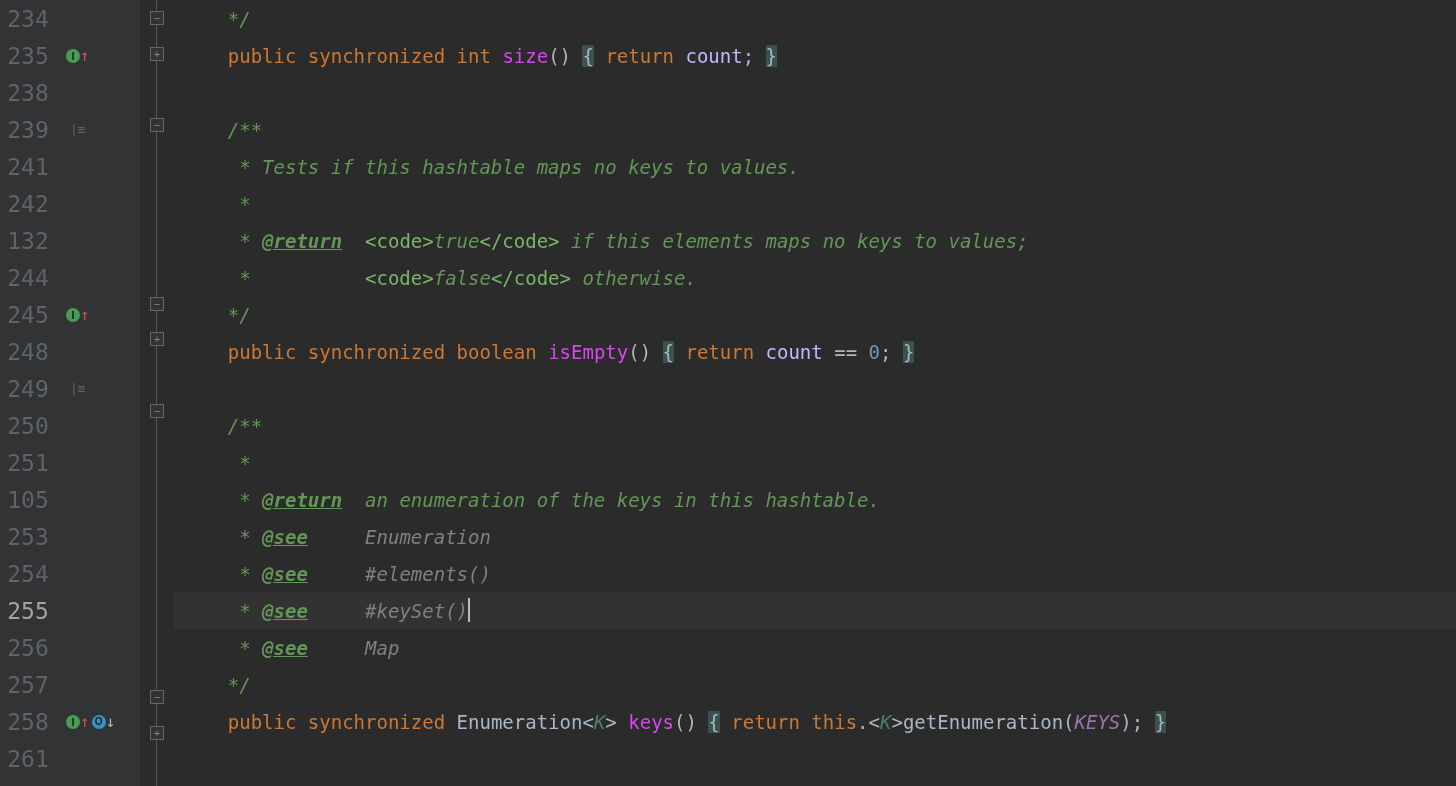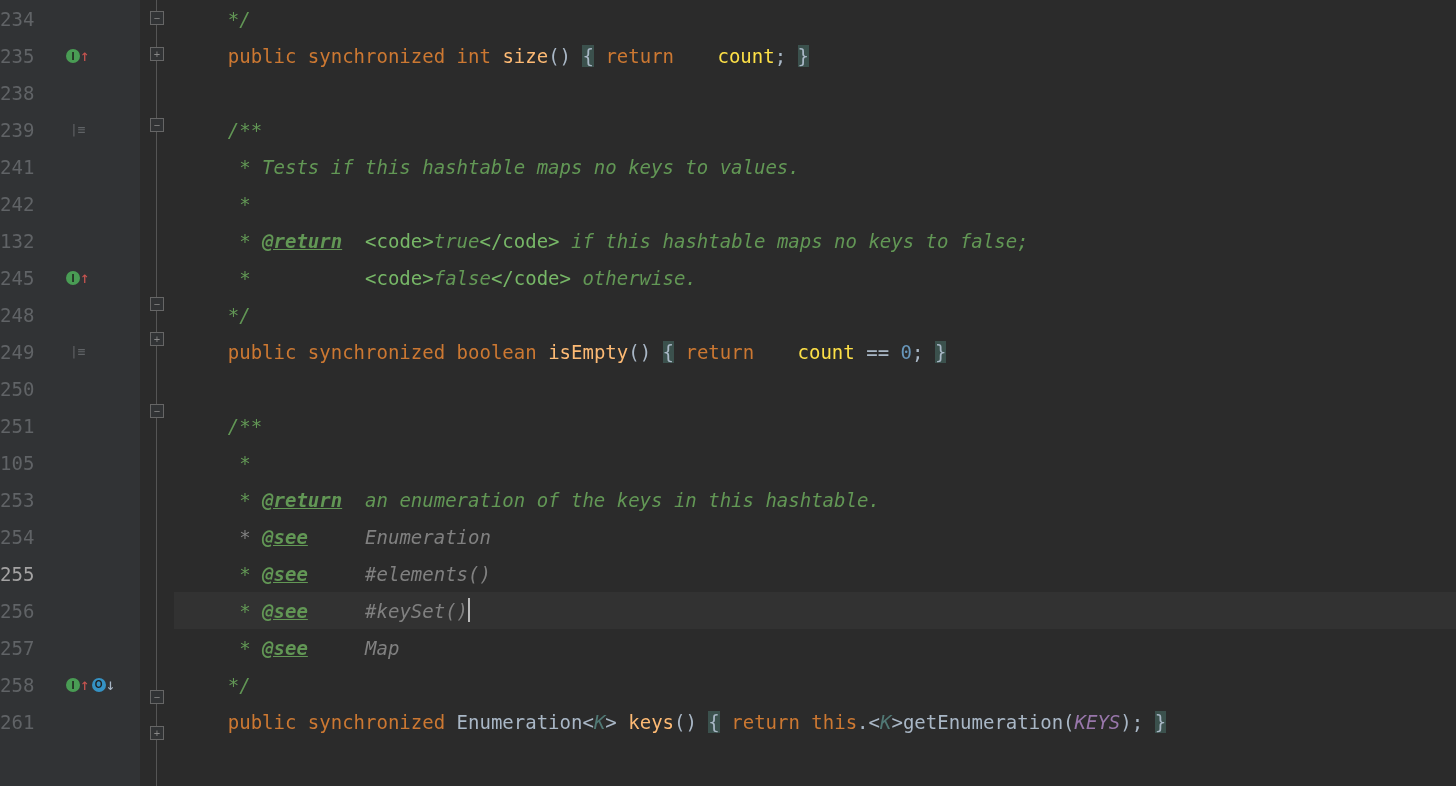"234" .line-number { font-size: 19px -> 23px; text-align: left -> center }
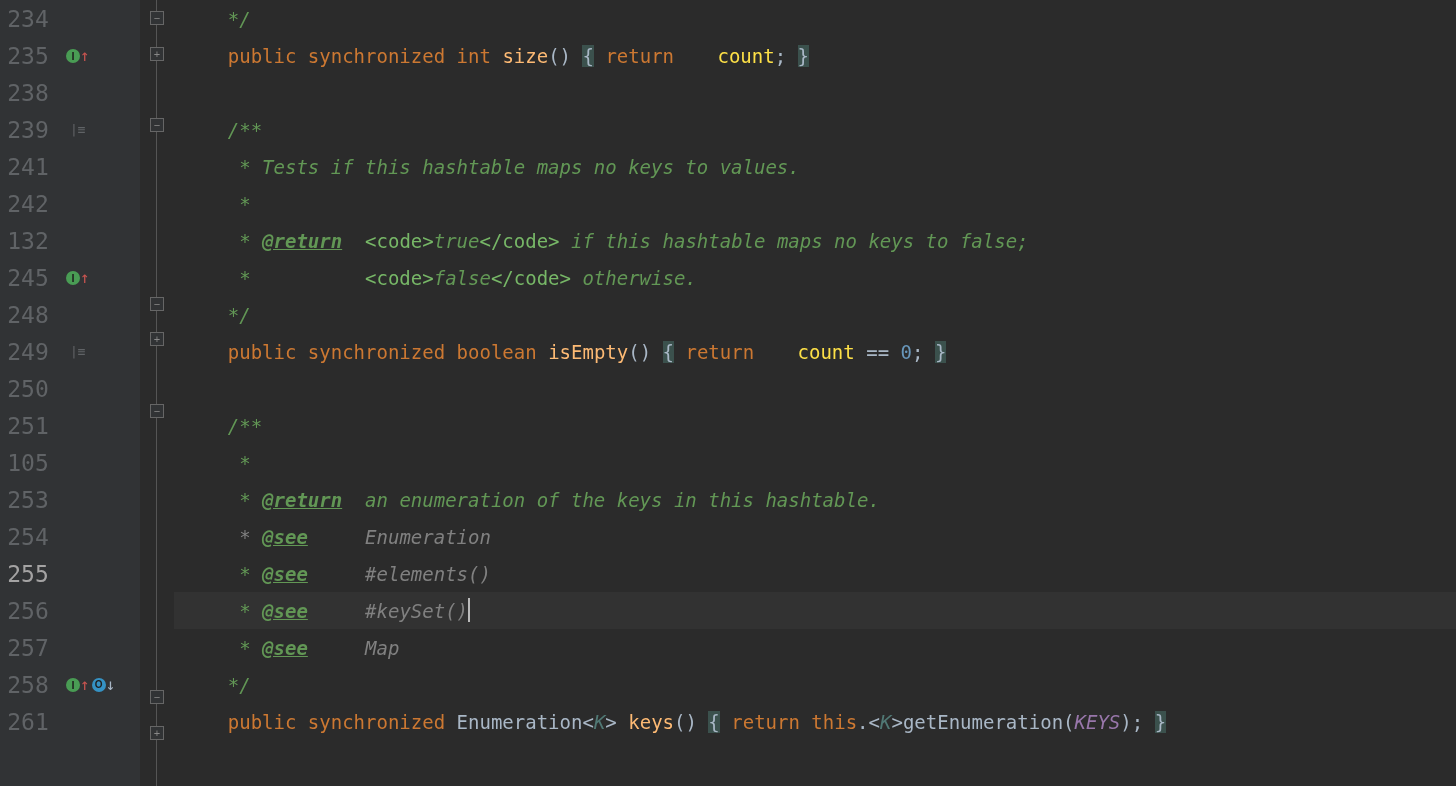"size" .tok-method { color: #fdba74 -> #d946ef }
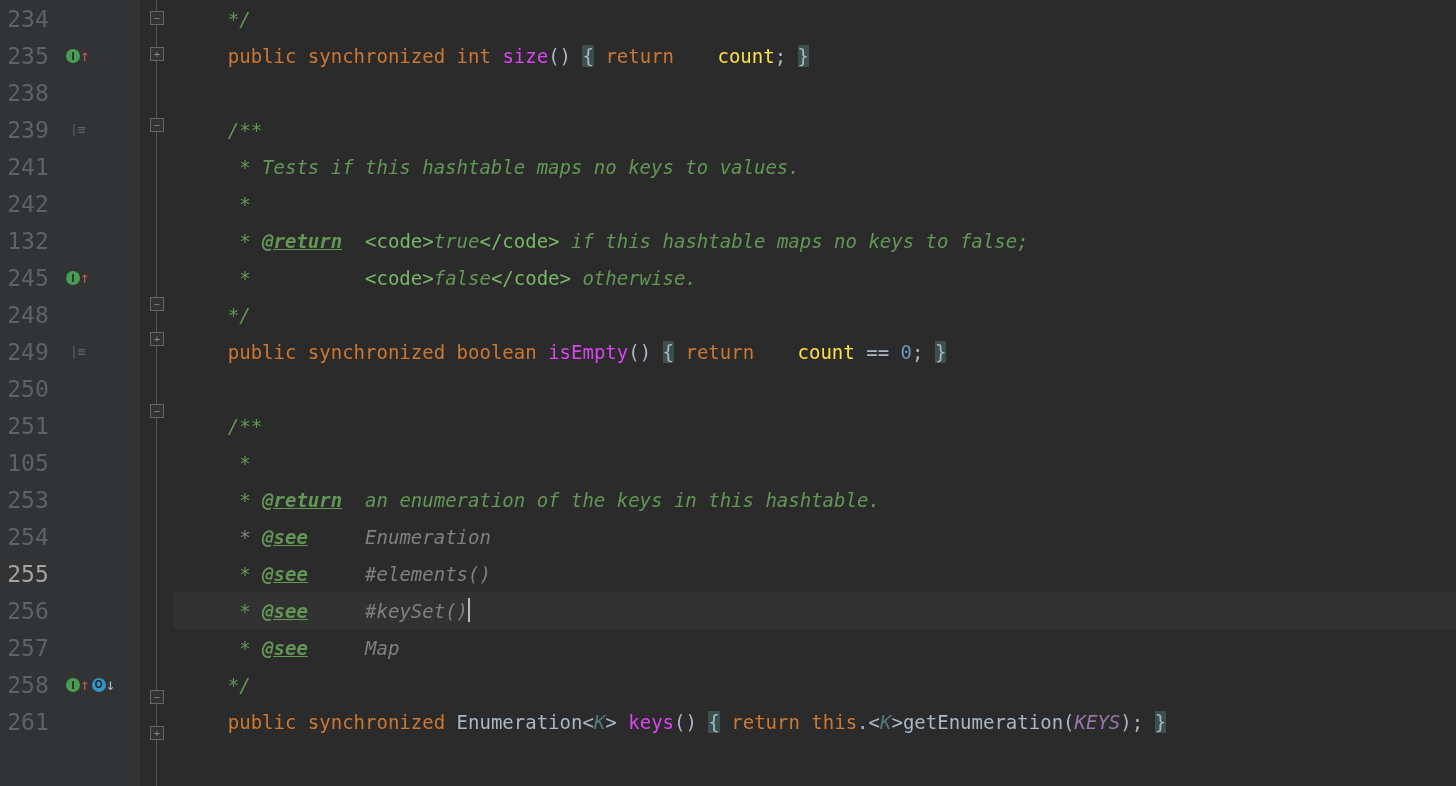"count" .tok-field { color: #fde047 -> #c4b5fd; margin-left: 32px -> none }
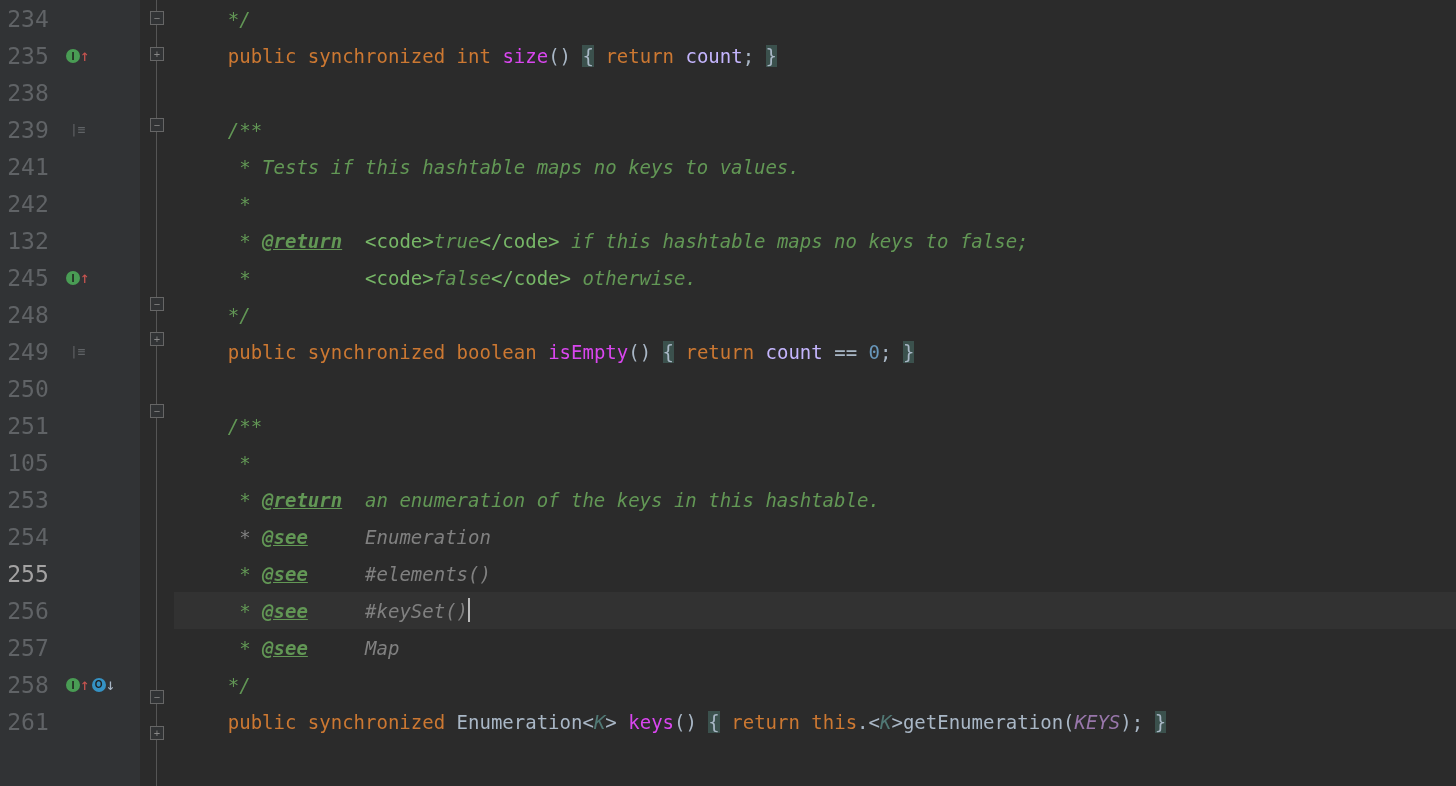"if this hashtable maps no" span.tok-doc { text: hashtable maps no keys to false -> elements maps no keys to values }
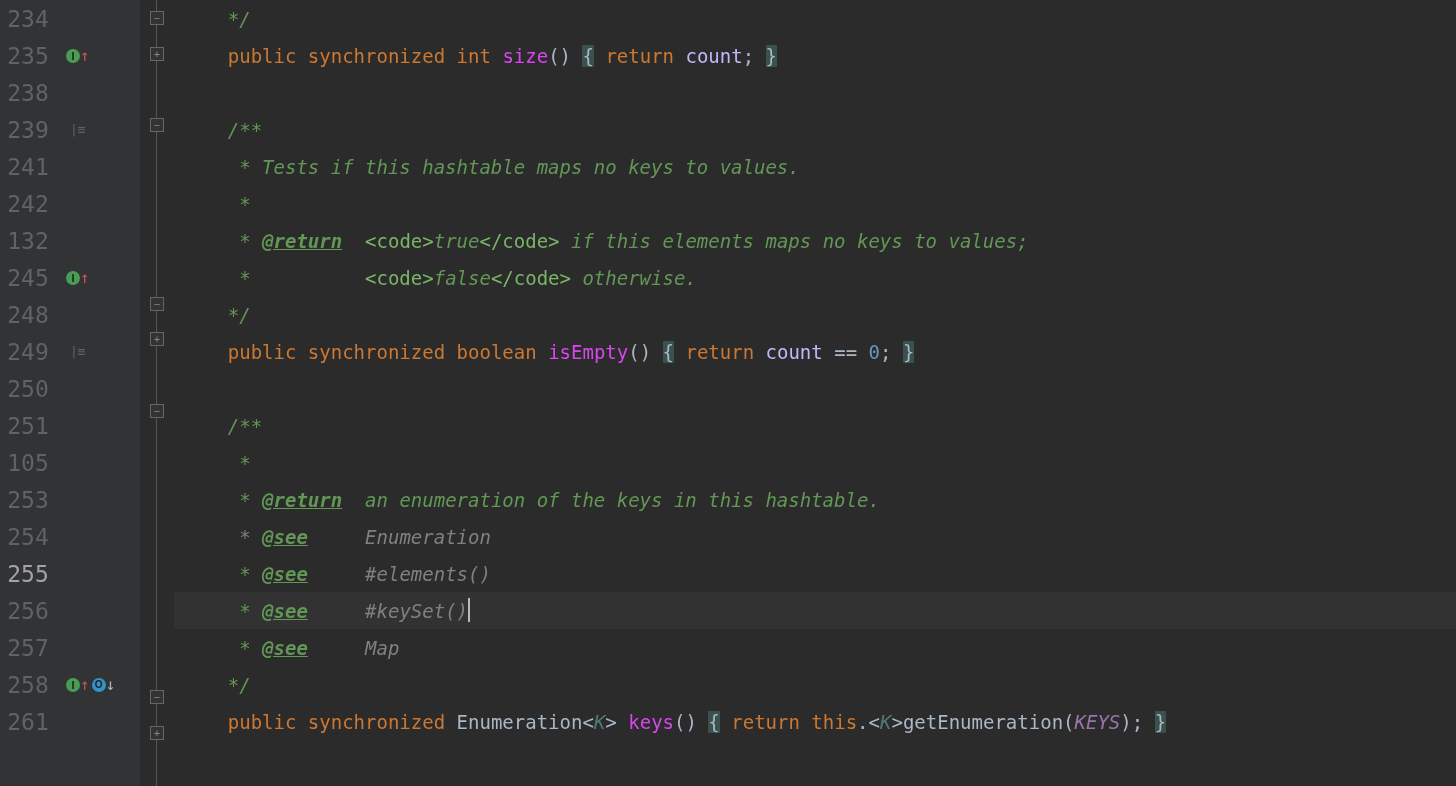"244" div.gutter-row { html: none -> <div> <span>244</span> <span></span> </div> }
